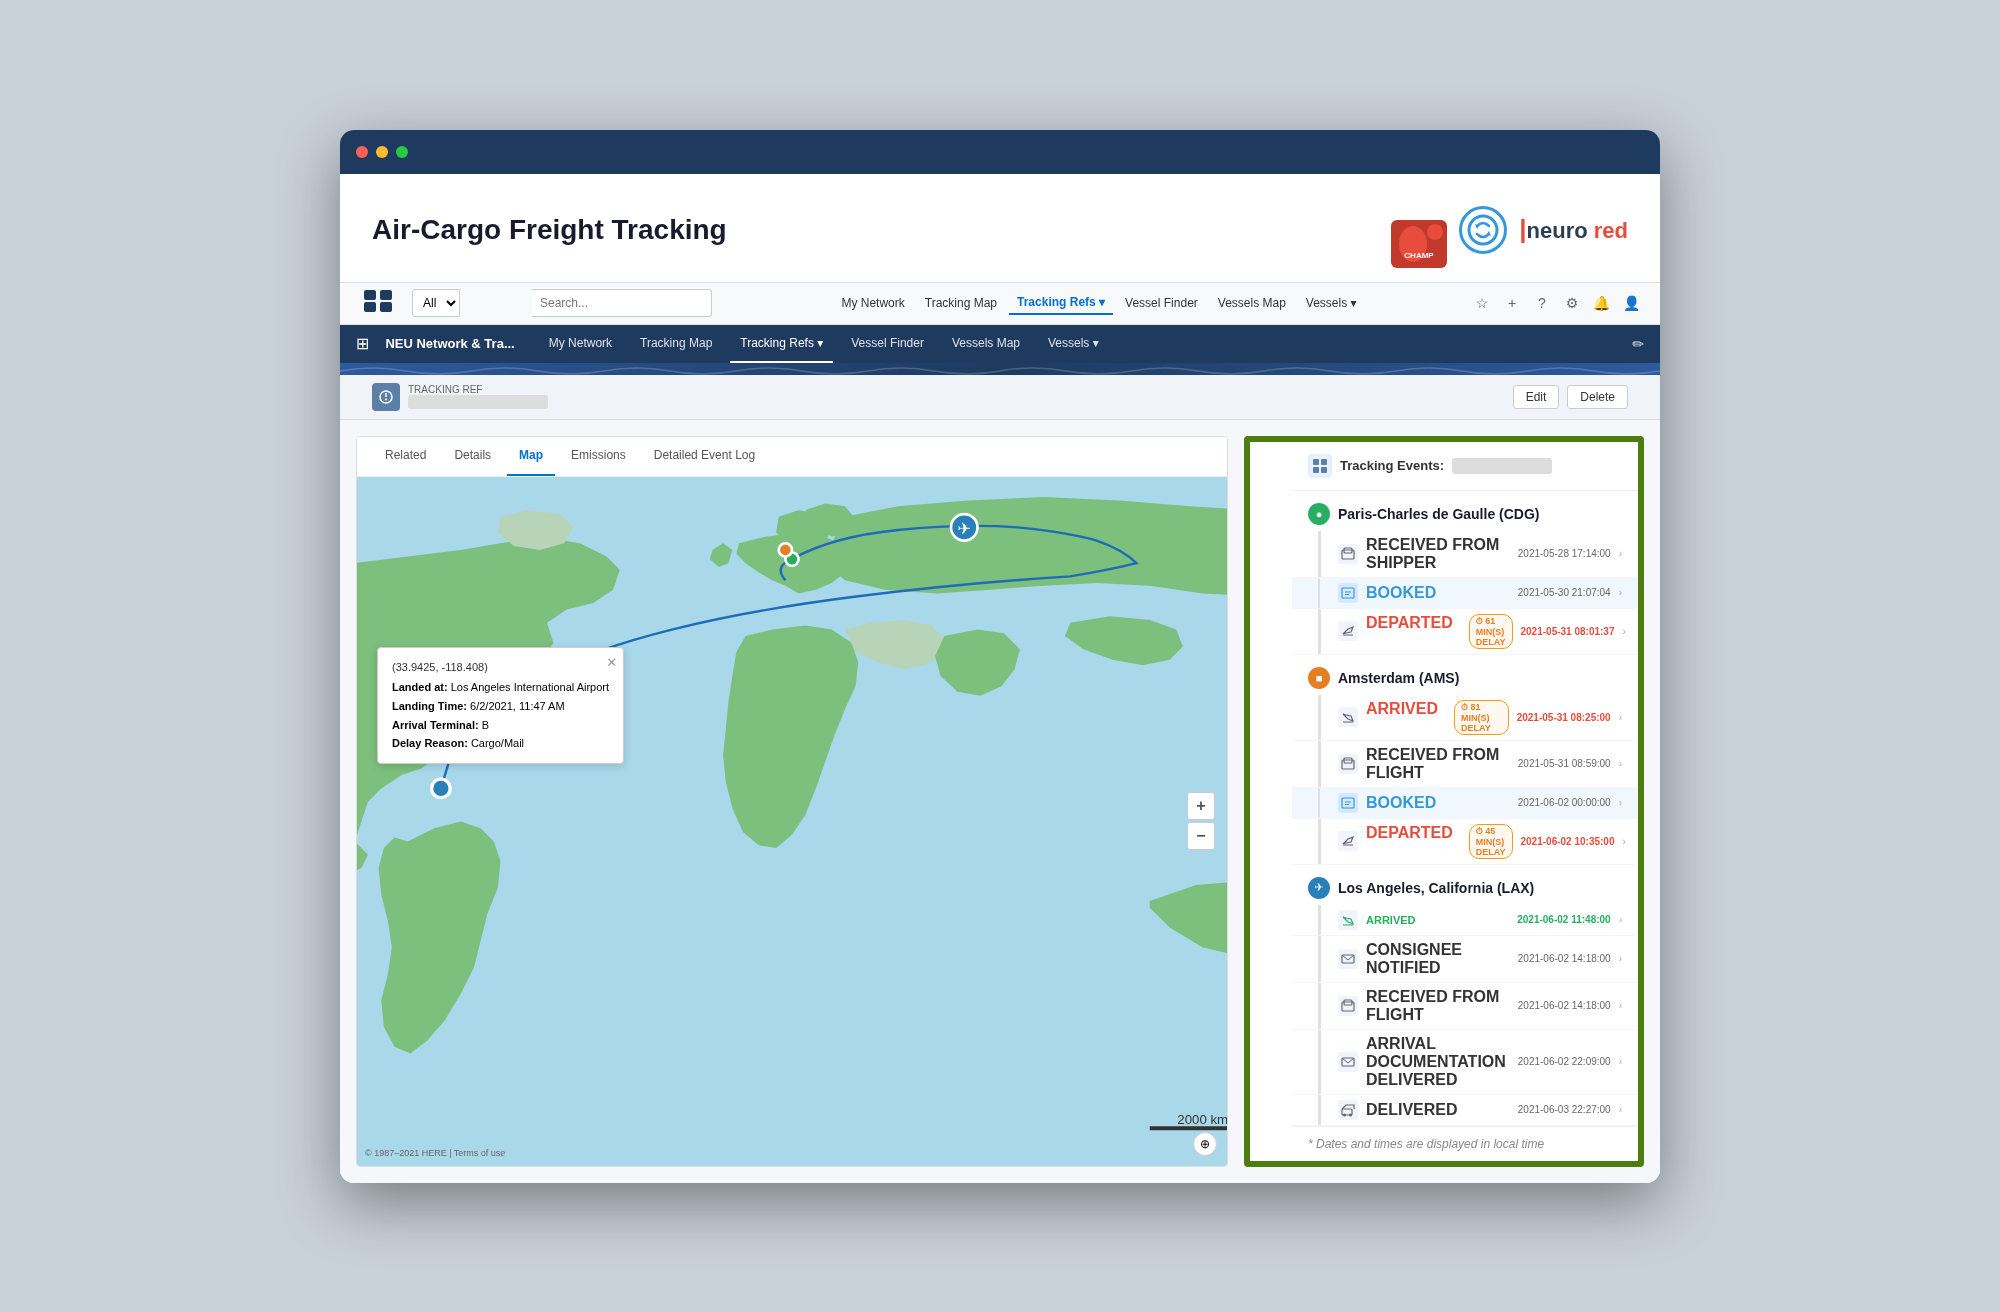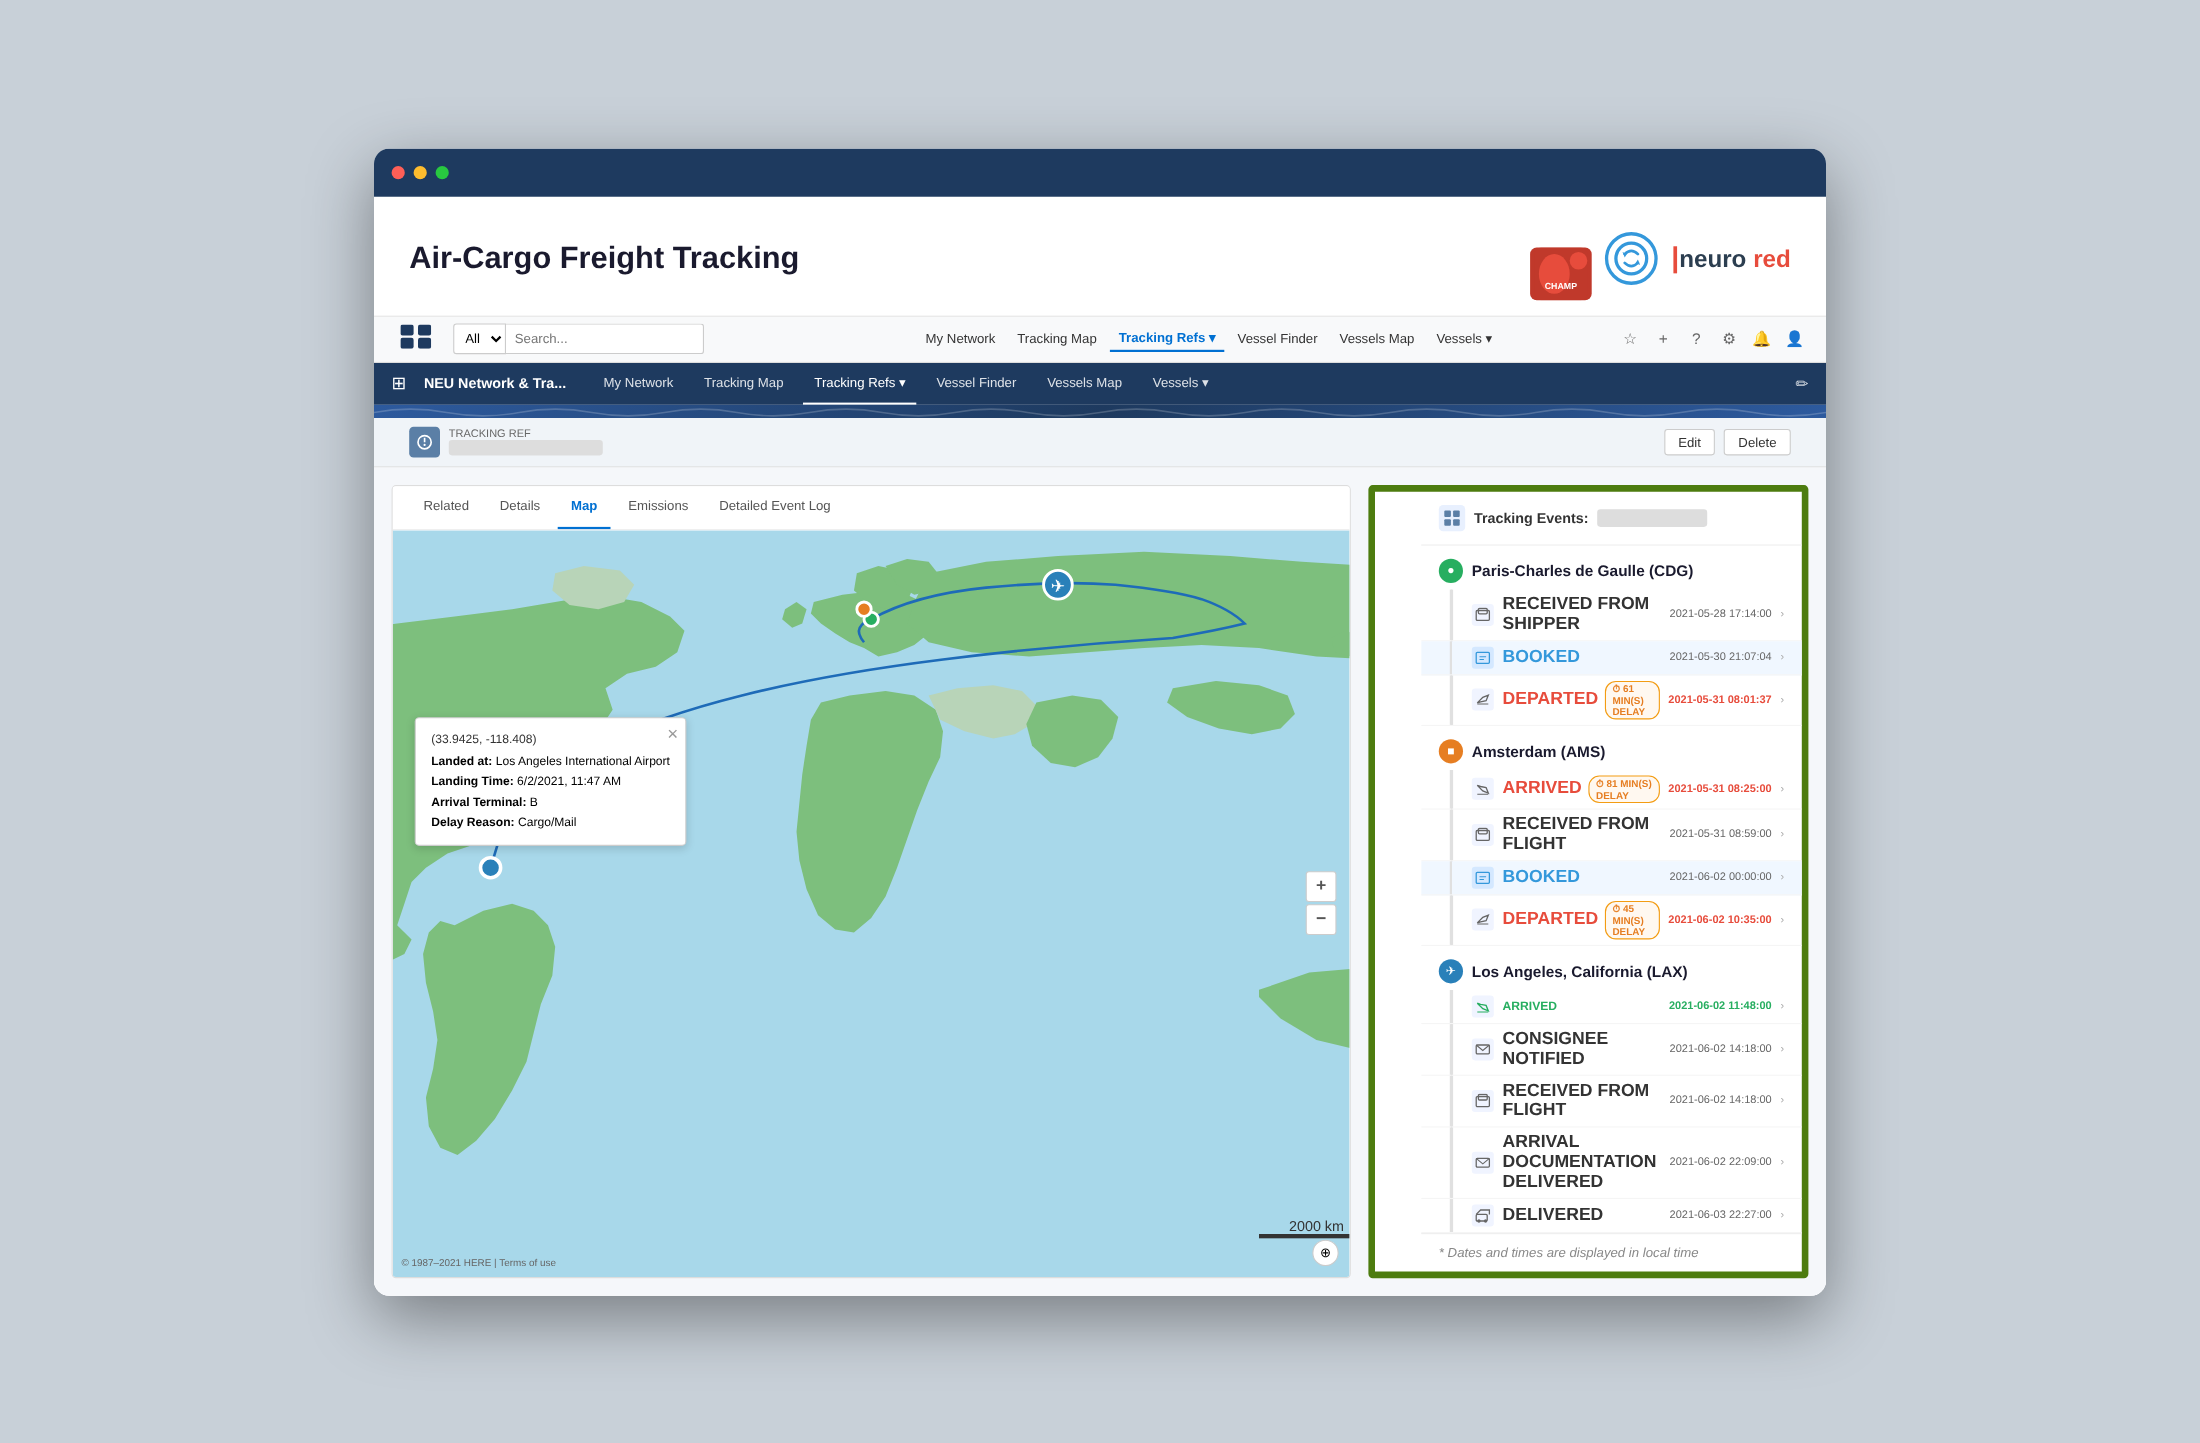"All" .nav-search-wrapper { justify-content: none -> space-between }
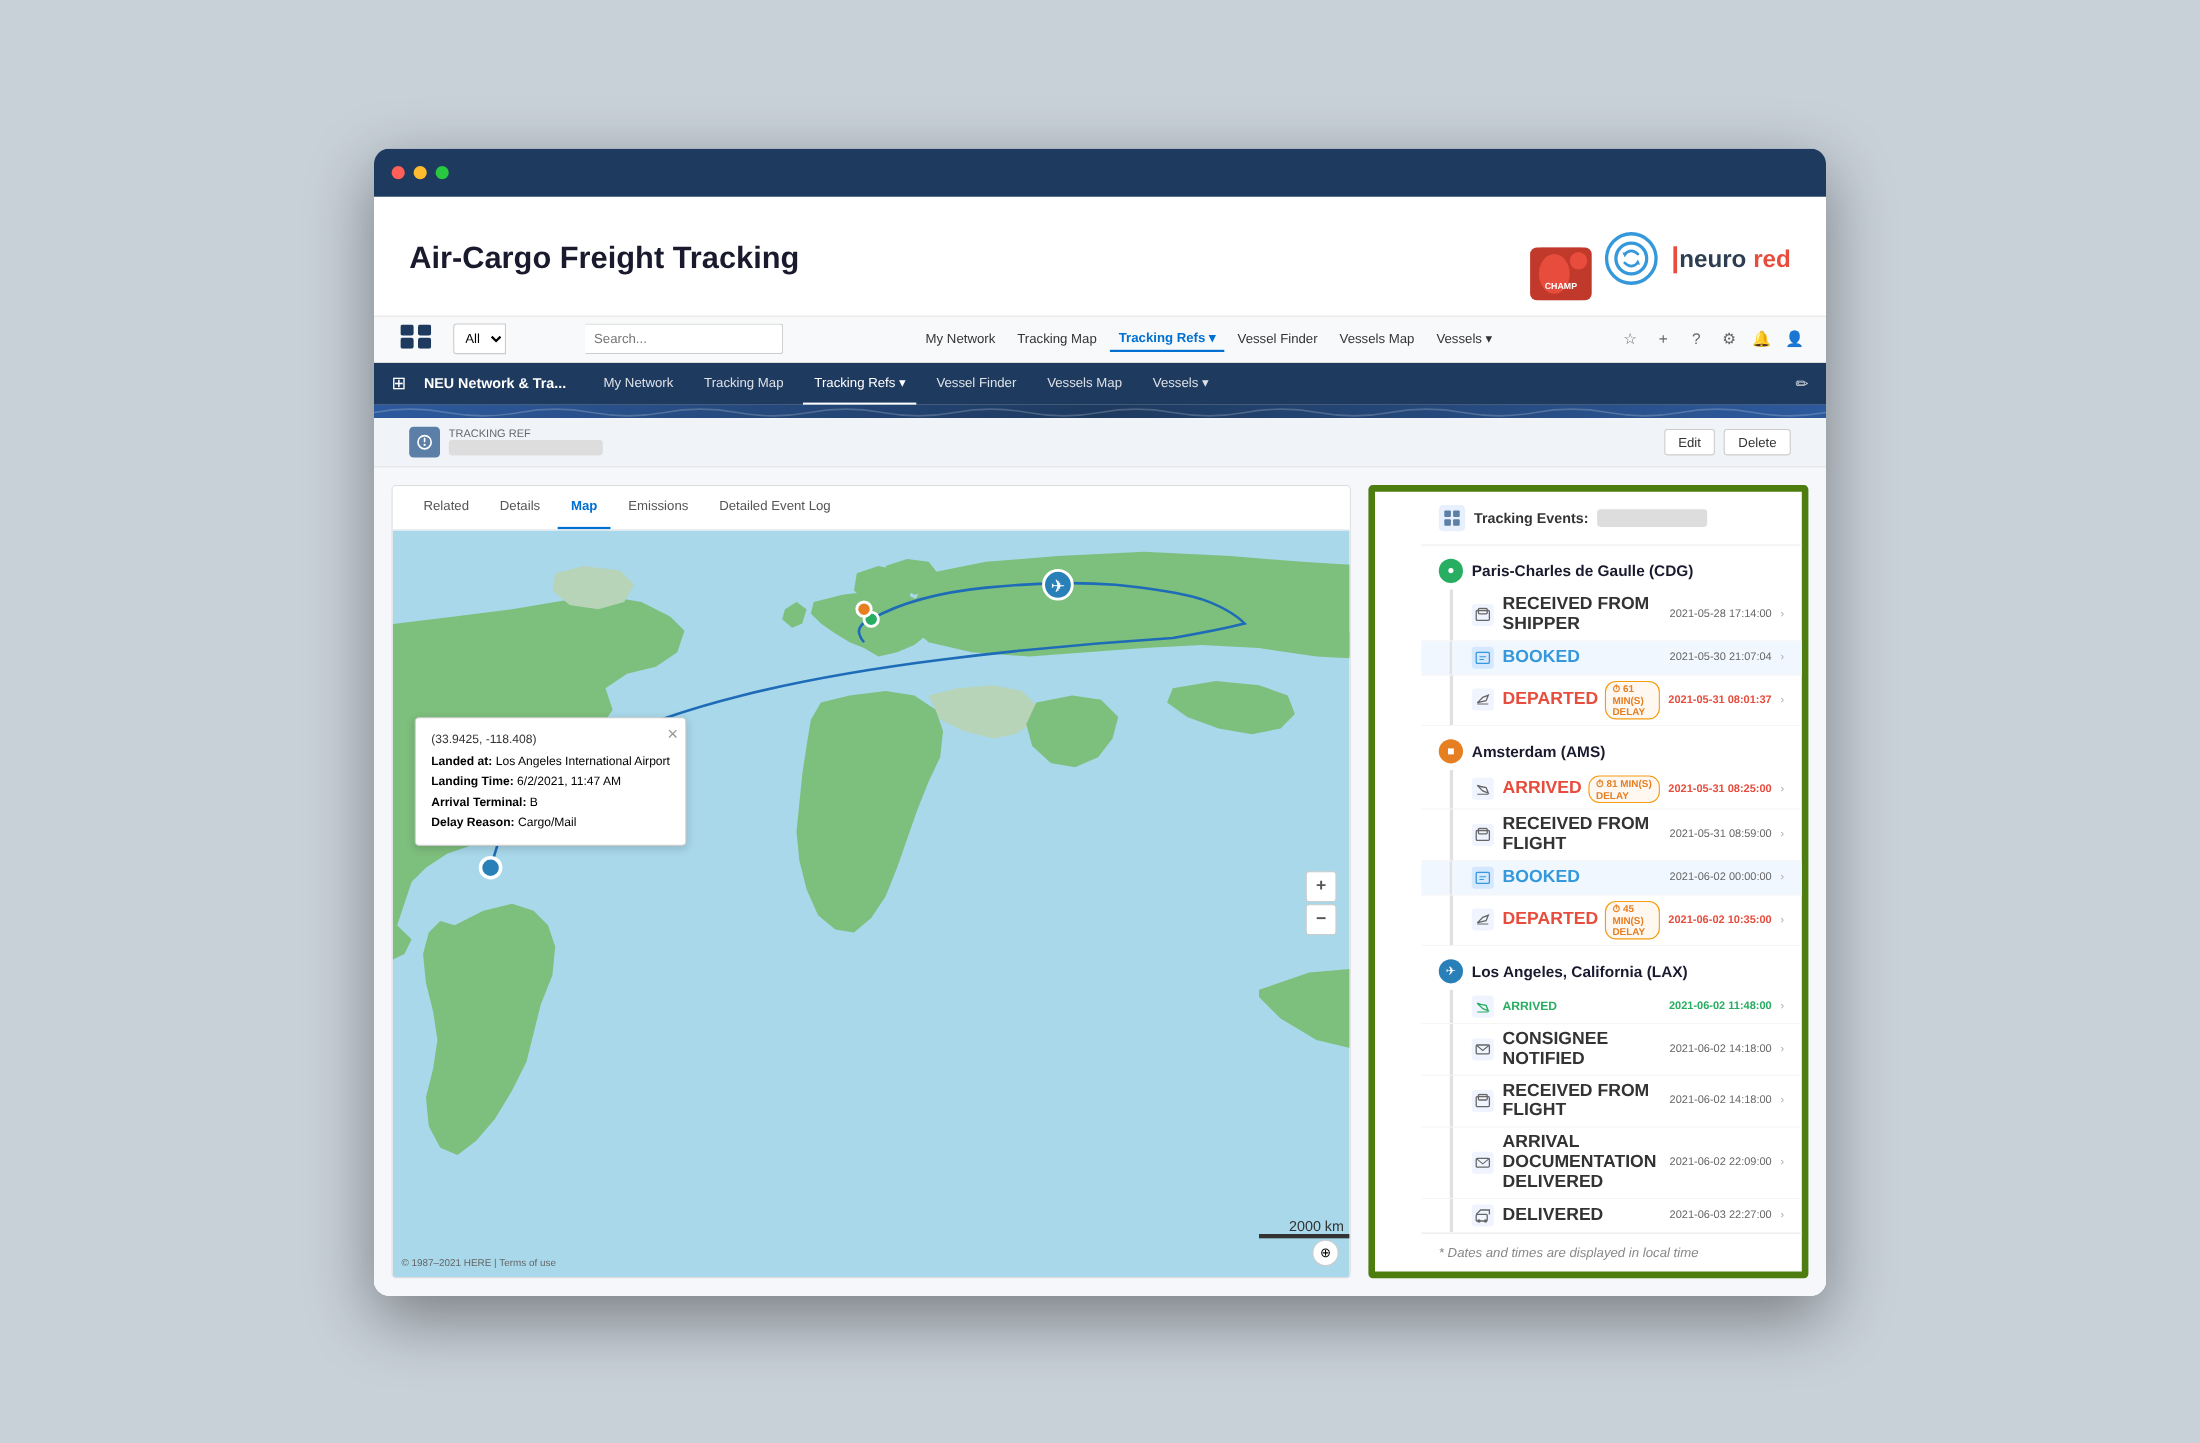"DEPARTED" .event-label-inline { align-items: center -> none; gap: 6px -> 16px }
